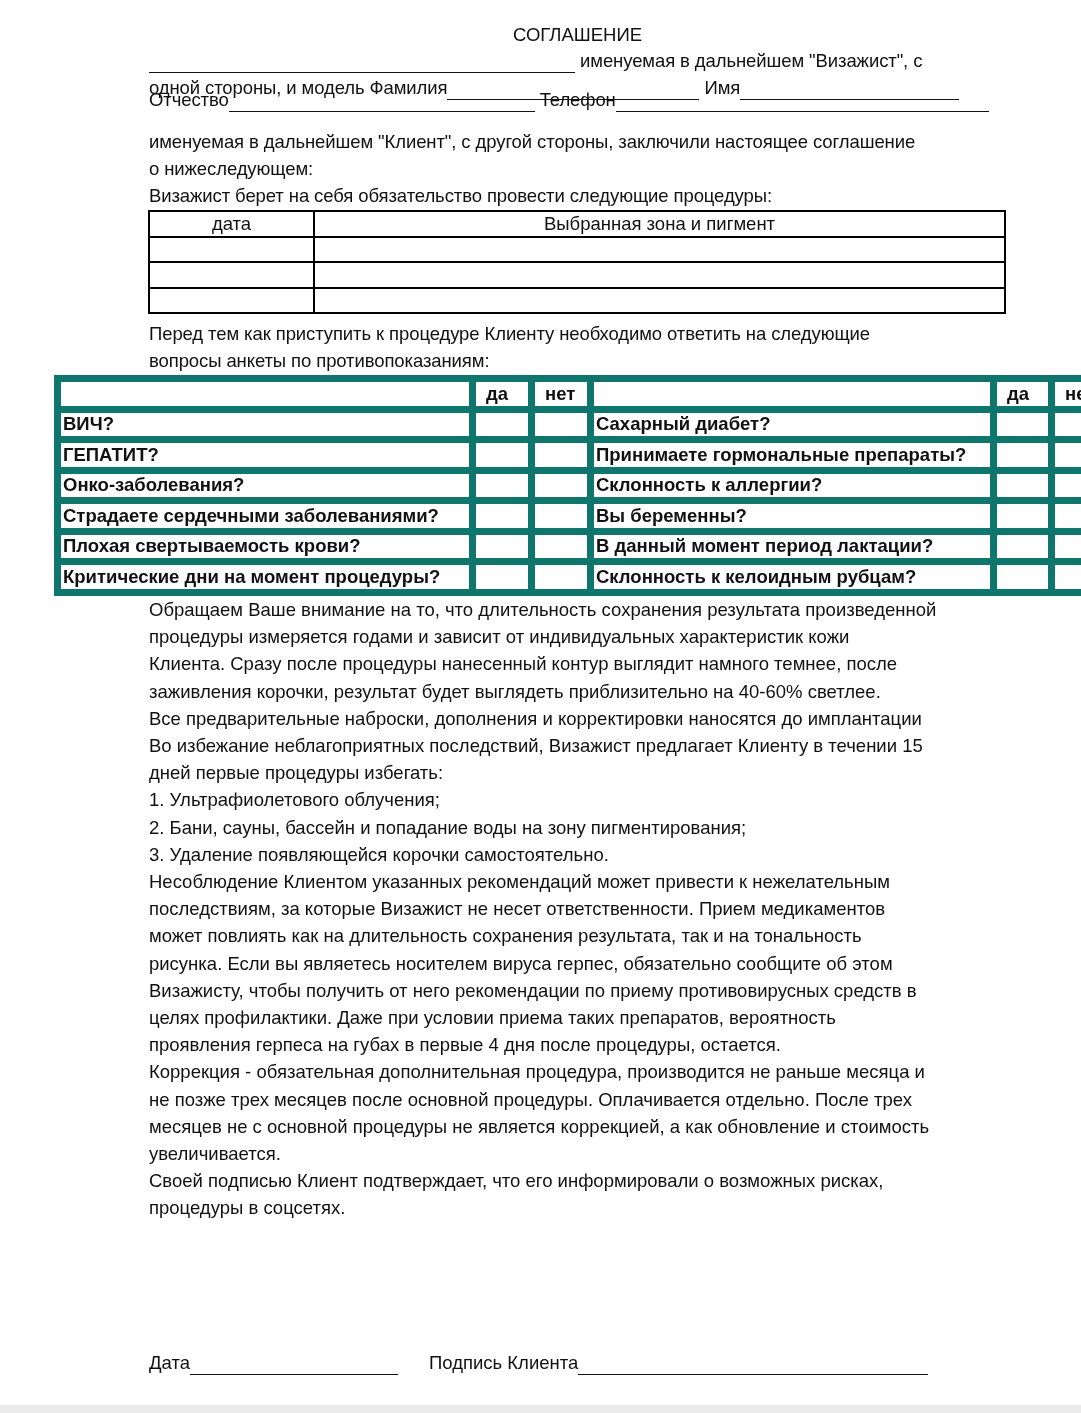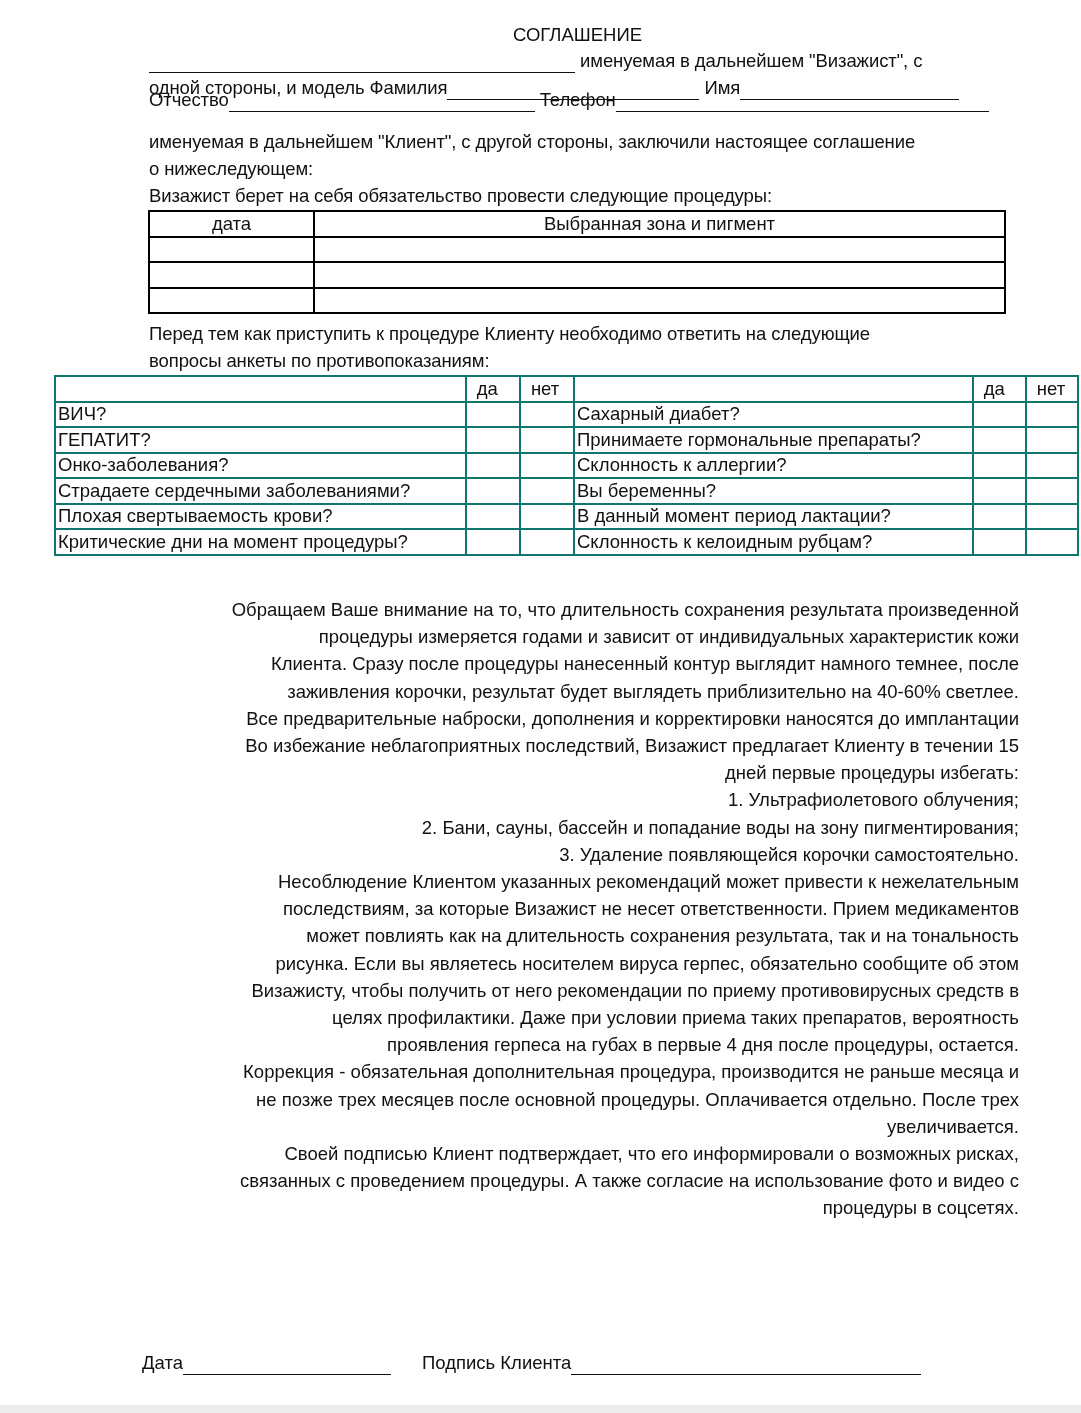"да" .q-table td, .q-table th { border: 2px solid #0f766e -> 7px solid #0f766e; font-weight: normal -> bold }
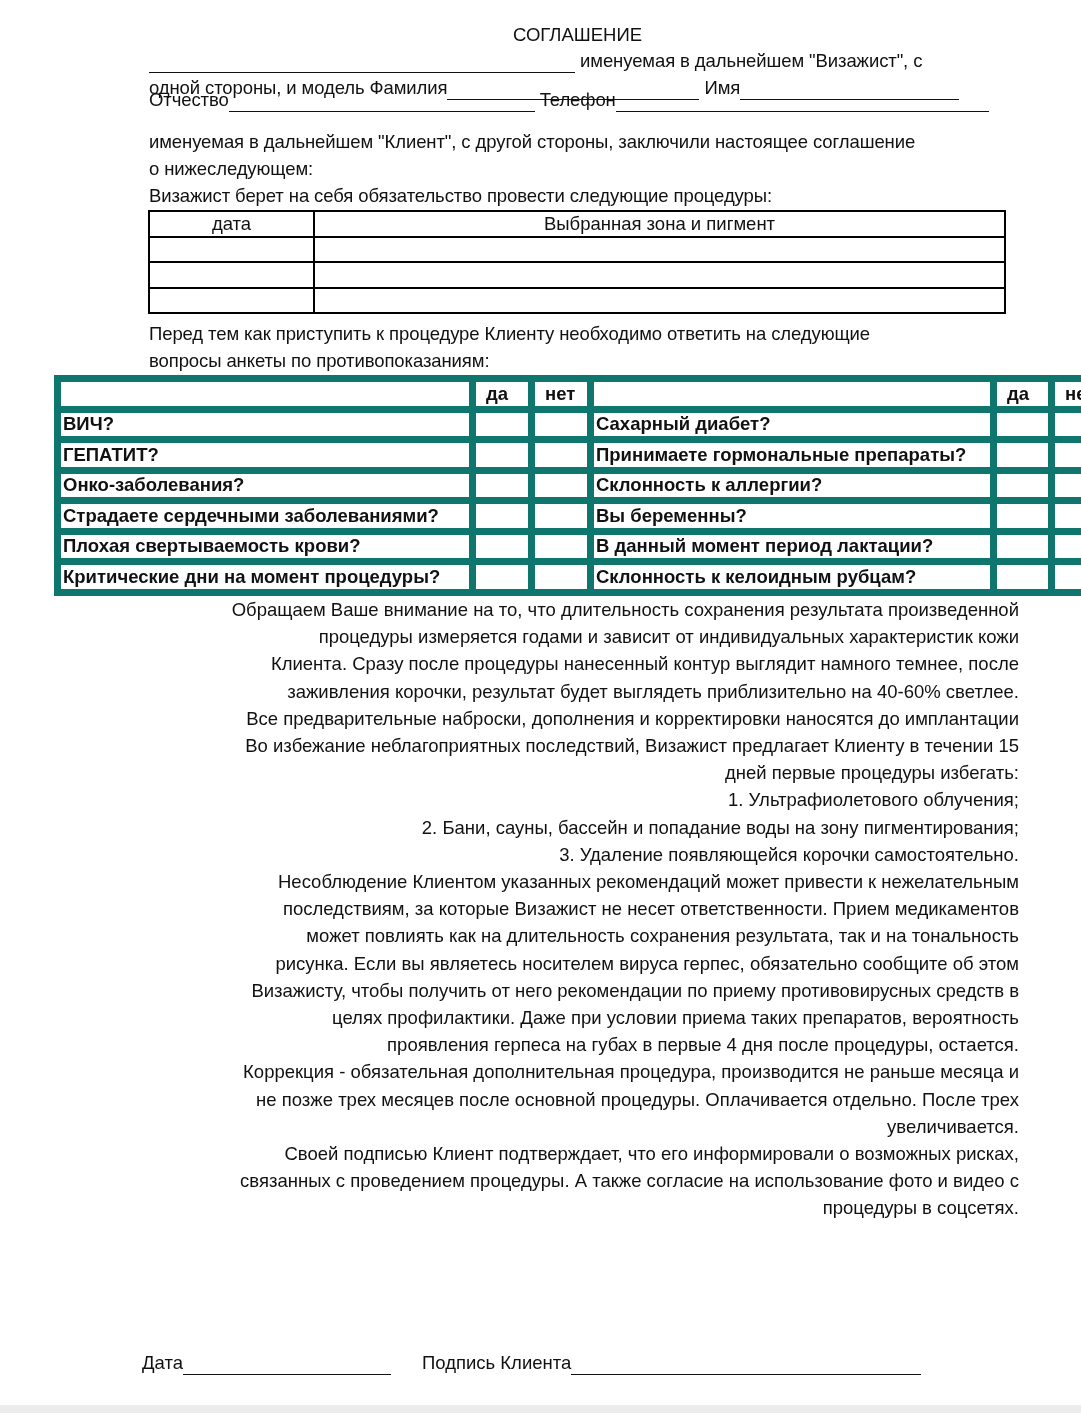"Обращаем Ваше внимание на то," .para div { text-align: right -> none }
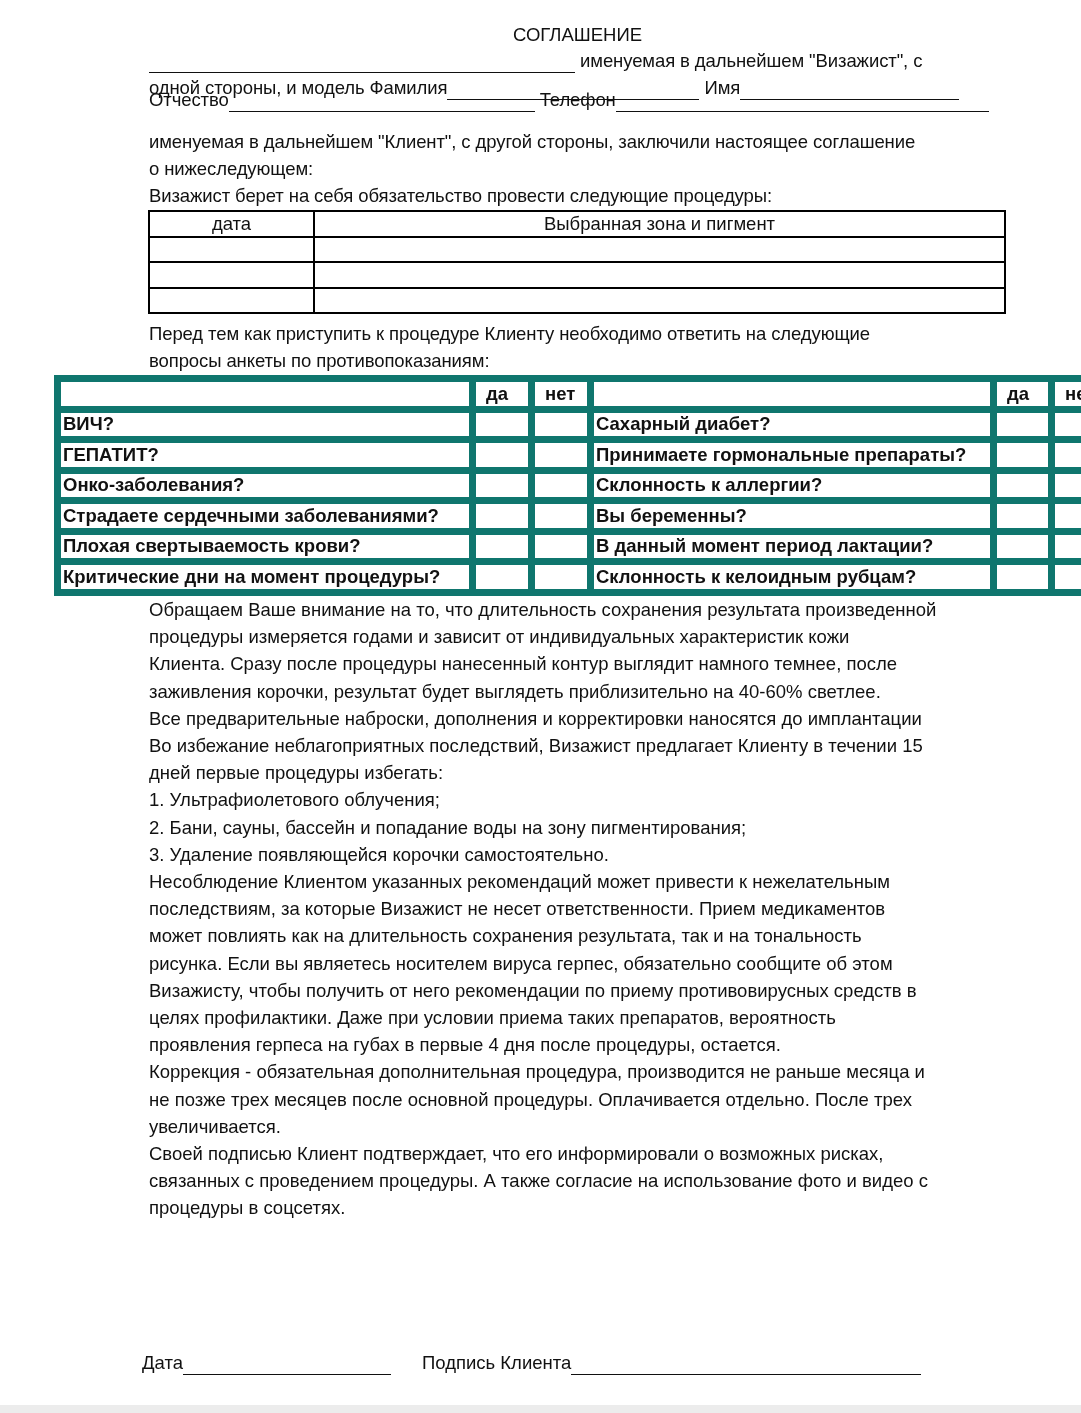"месяцев не с основной процедуры" div { html: none -> <div>месяцев не с основной процедуры не является коррекцией, а как обновление и стоимость</div> }
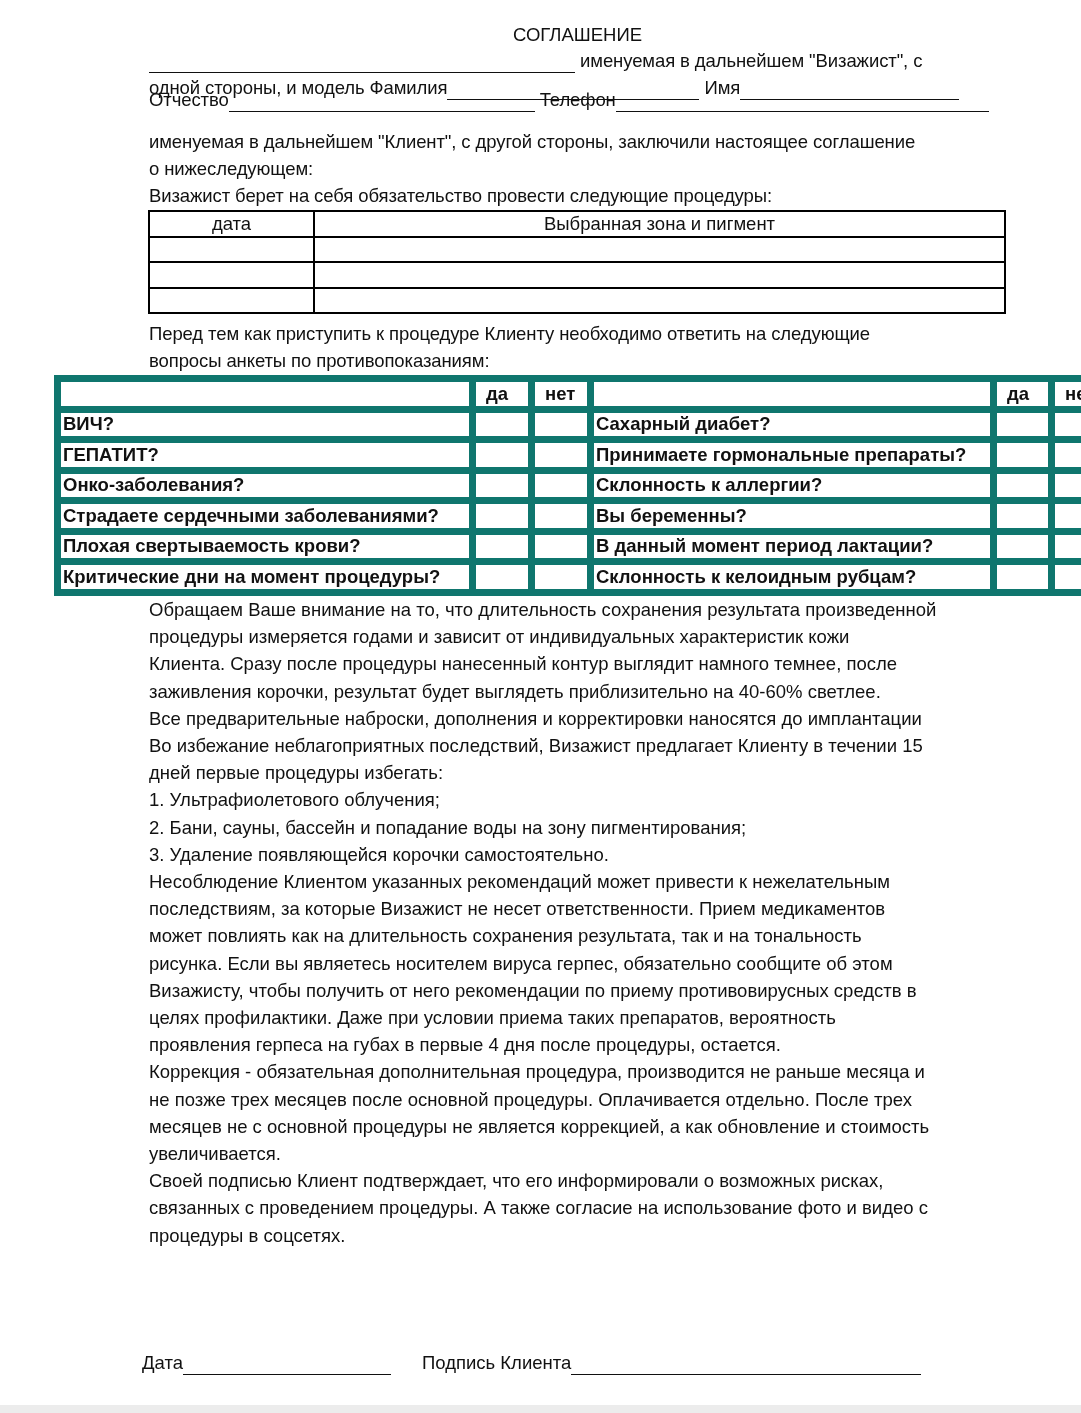"связанных с проведением процедуры. А" div { html: <div>связанных с проведением процедуры. А также согласие на использование фото и видео с</div> -> none }
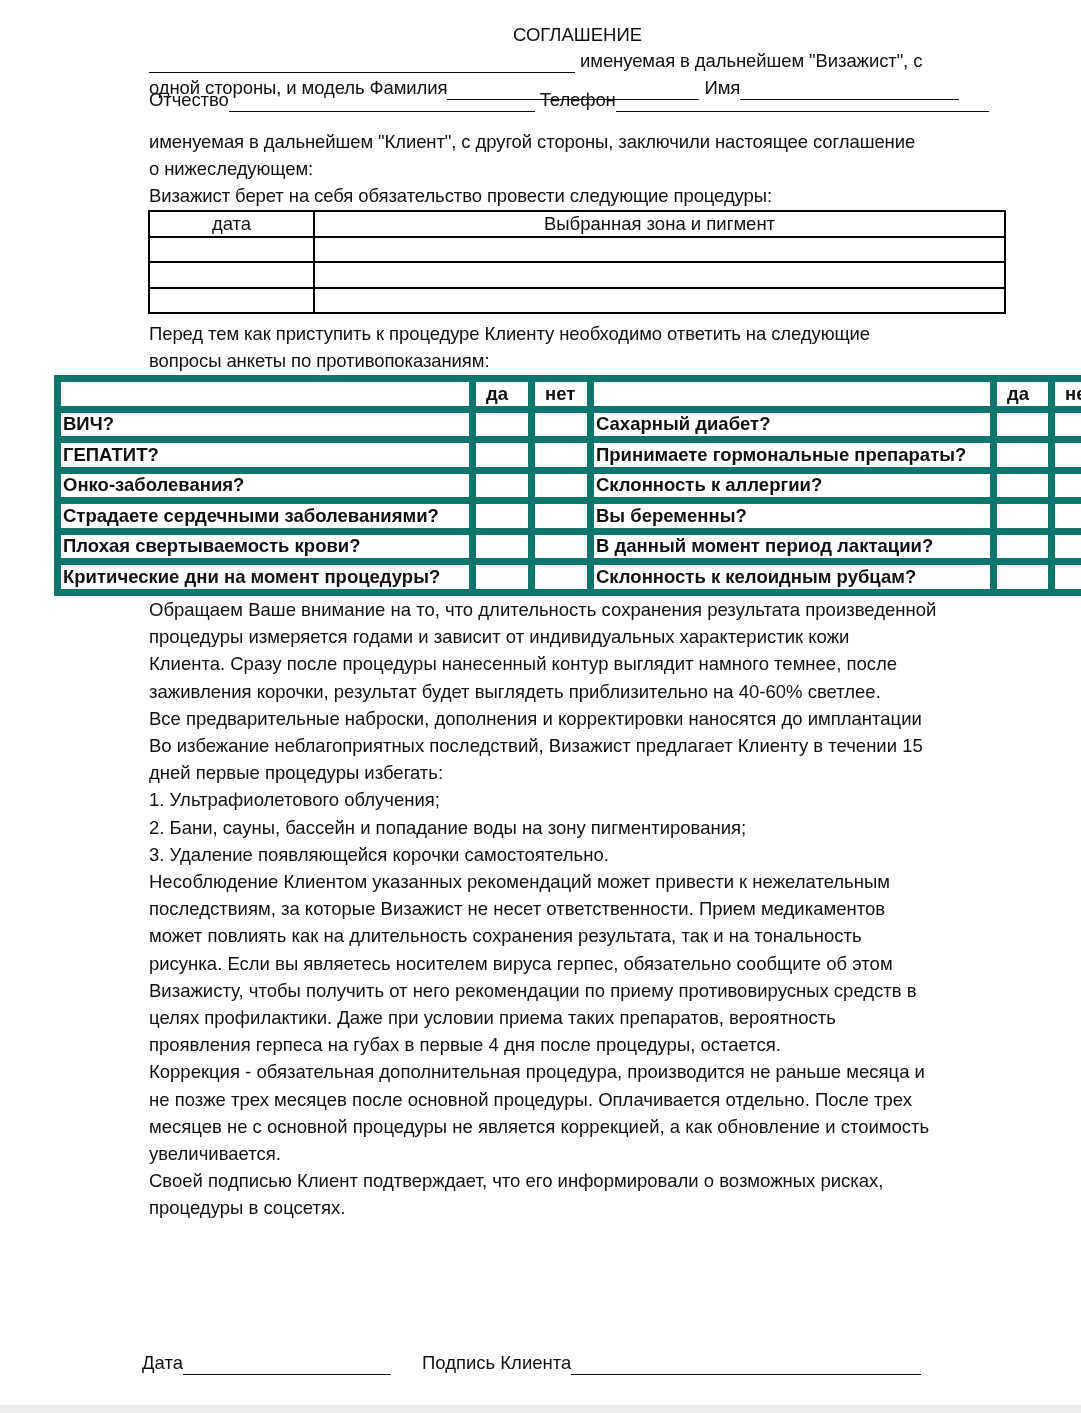"Дата Подпись Клиента" .sign-row { left: 142px -> 149px }
